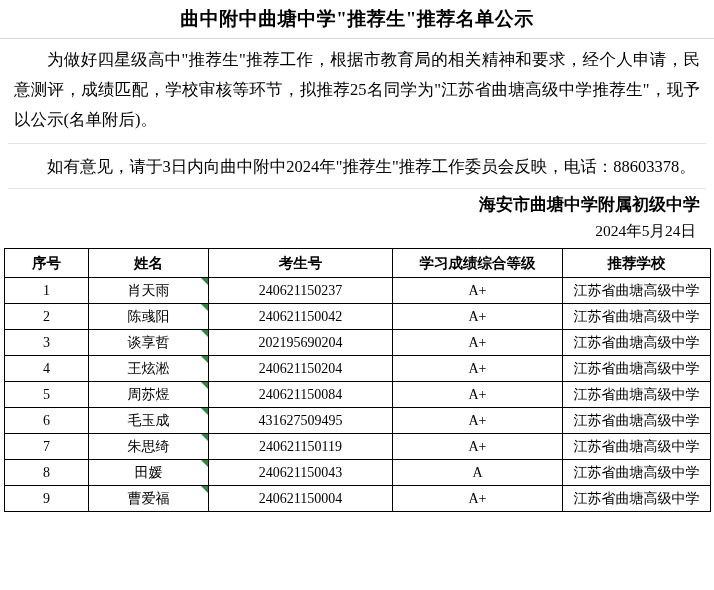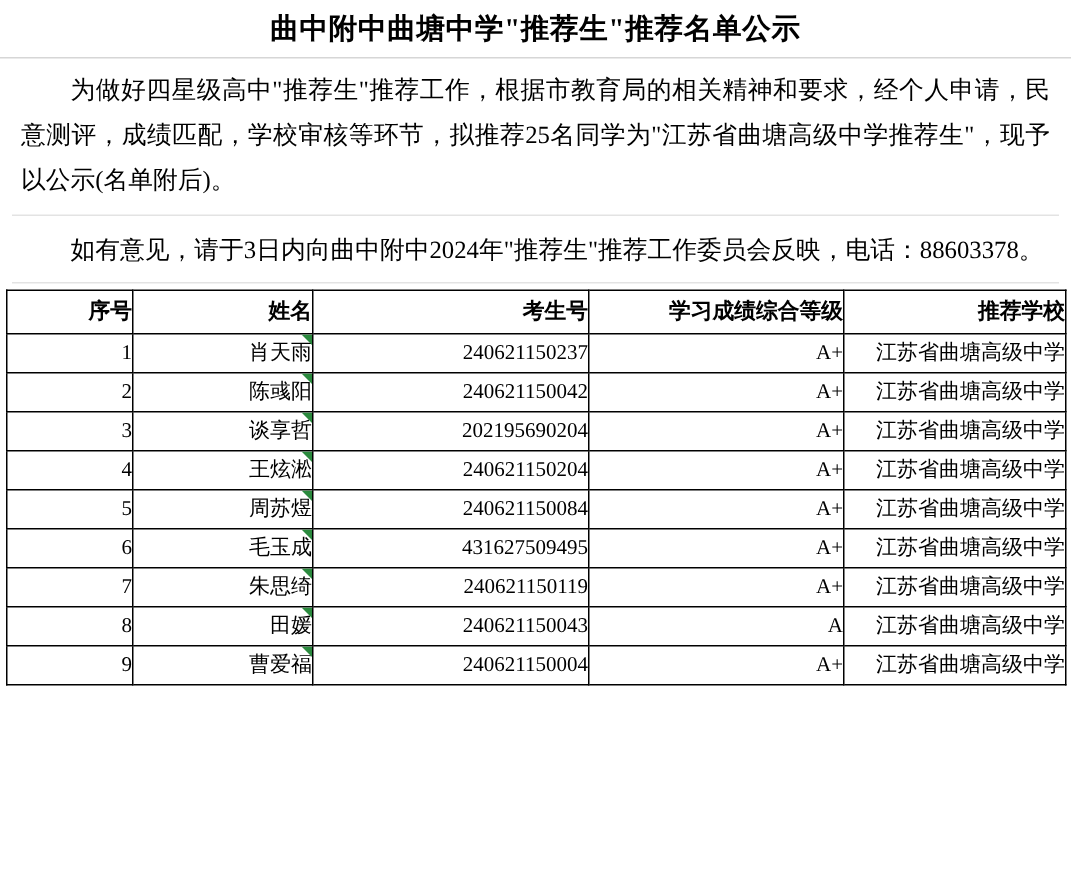"海安市曲塘中学附属初级中学" div.sign-block { html: none -> <div> <div>海安市曲塘中学附属初级中学</div> <div>2024年5月24日</div> </div> }
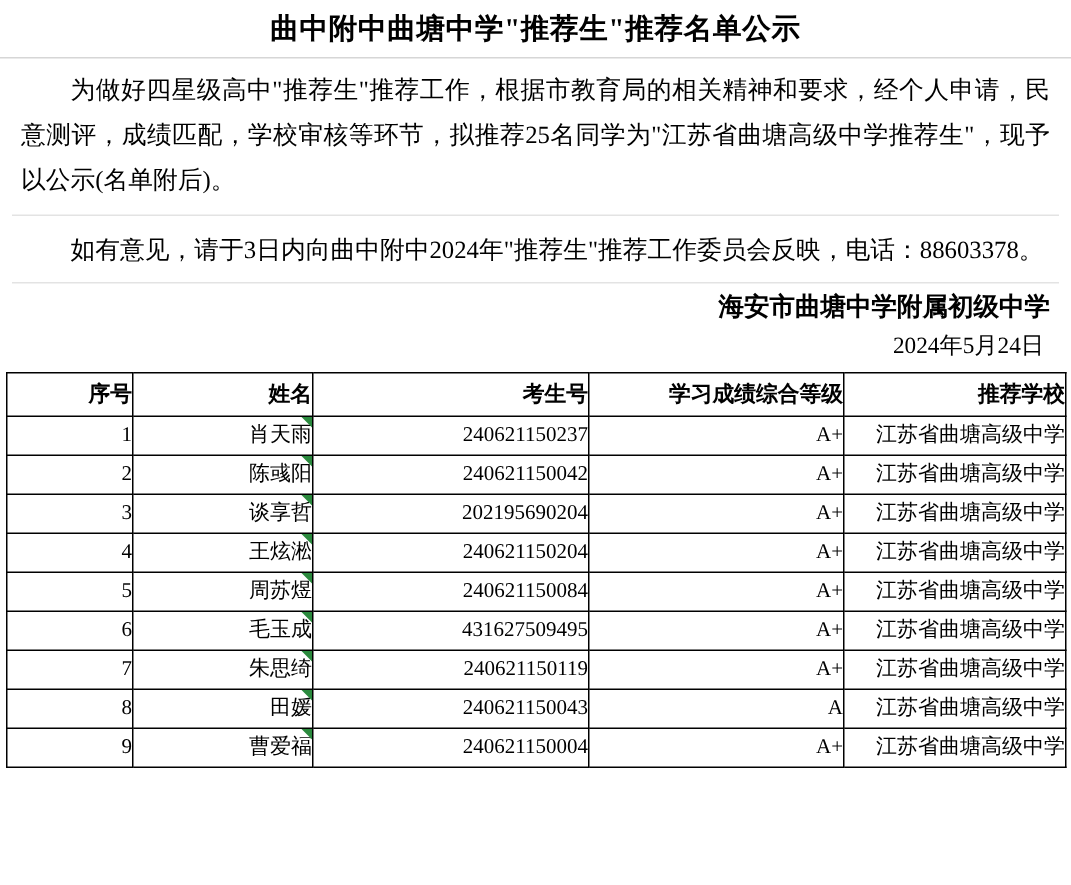"序号" table.listing th, table.listing td { text-align: right -> center }
